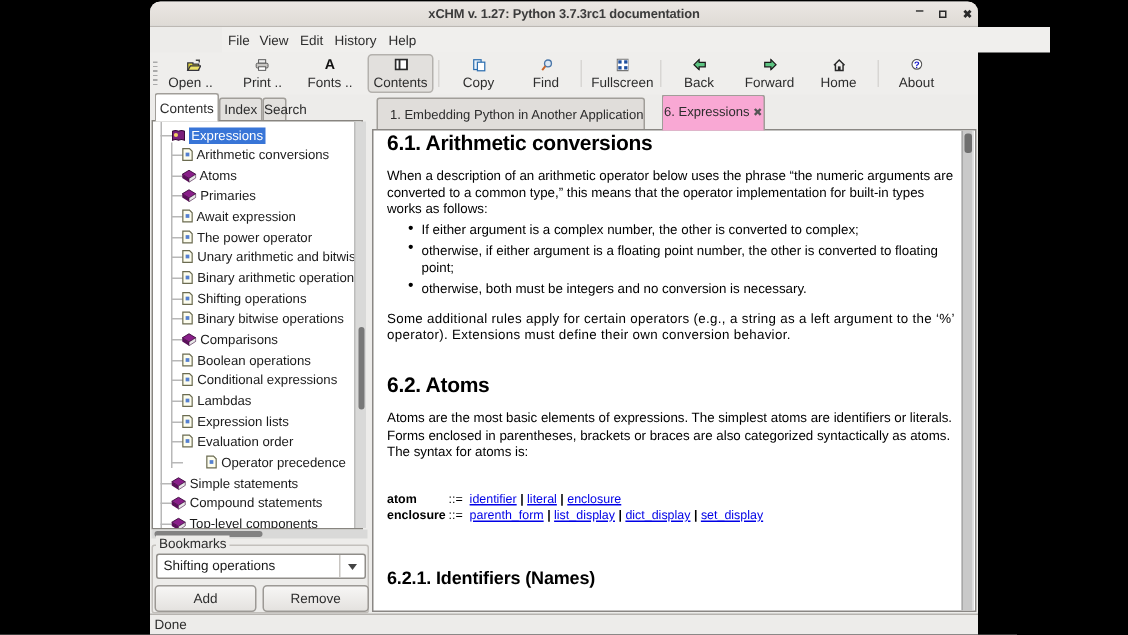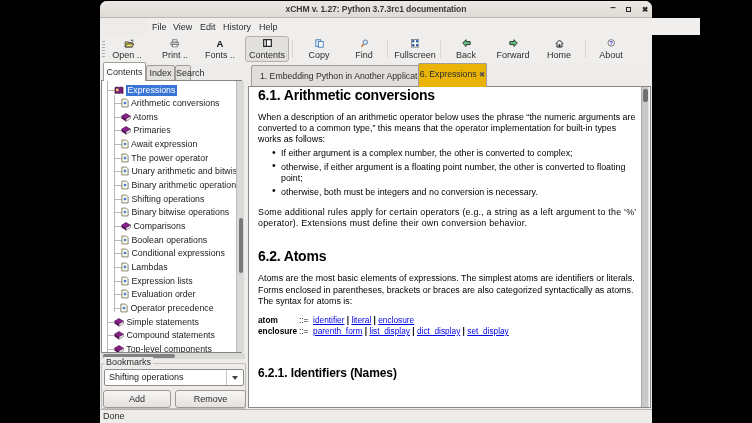"6. Expressions ✖" #rtab2 { background: #eab308 -> #f9a8d4; left: 318px -> 341px }
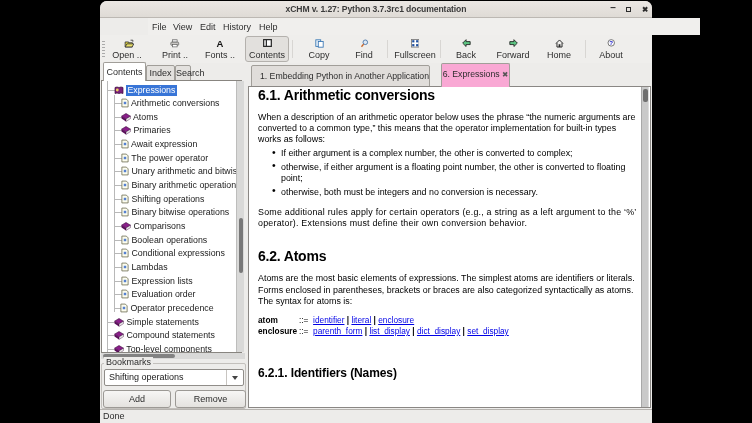"Operator precedence" div.trow { left: 18px -> 35px }
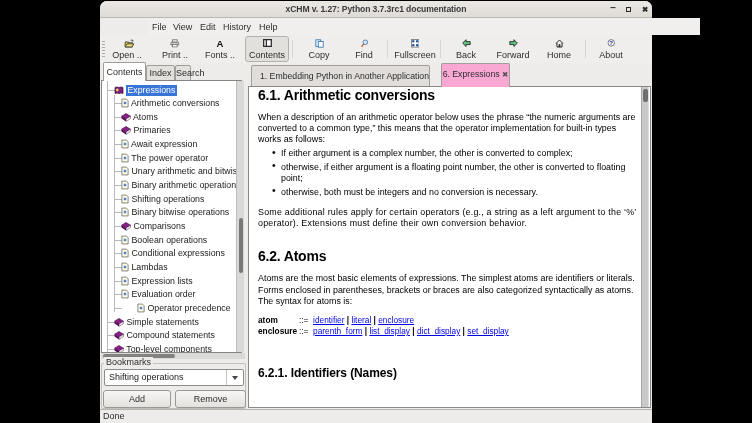"atom ::= identifier | literal" #gram { margin-top: 8px -> 20px }
